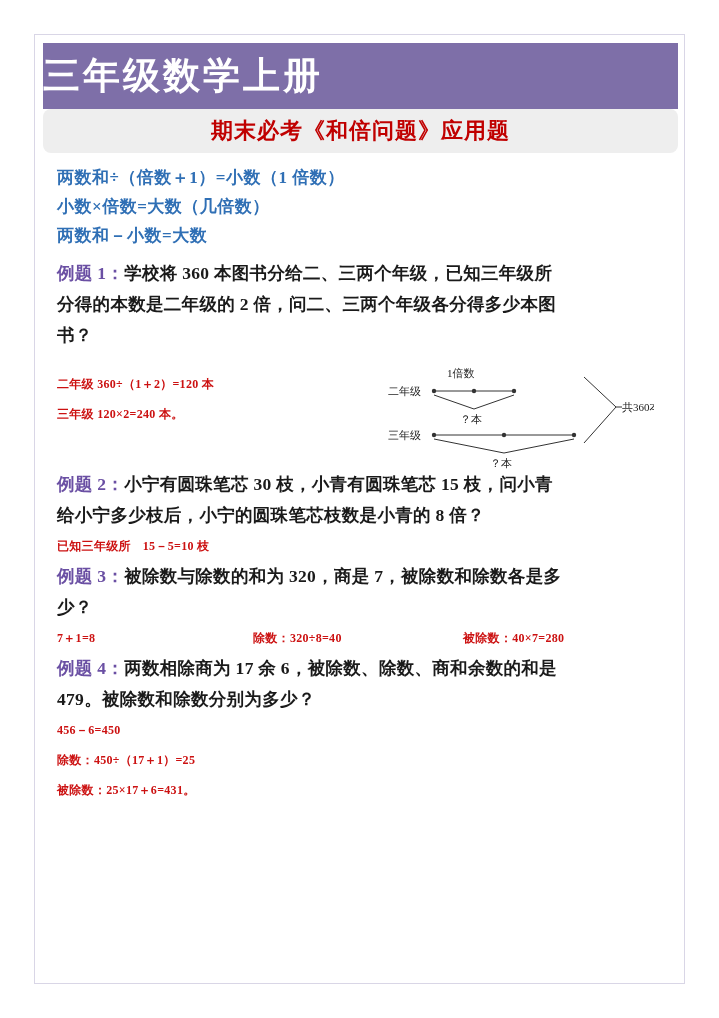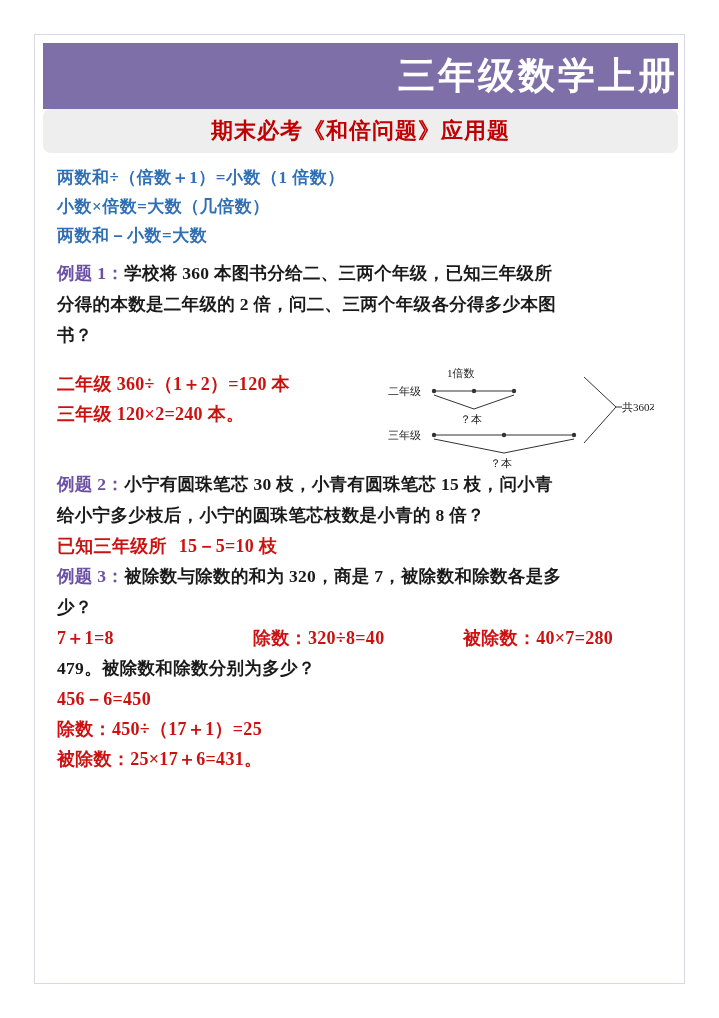"三年级数学上册" .title-bar { justify-content: flex-end -> flex-start }
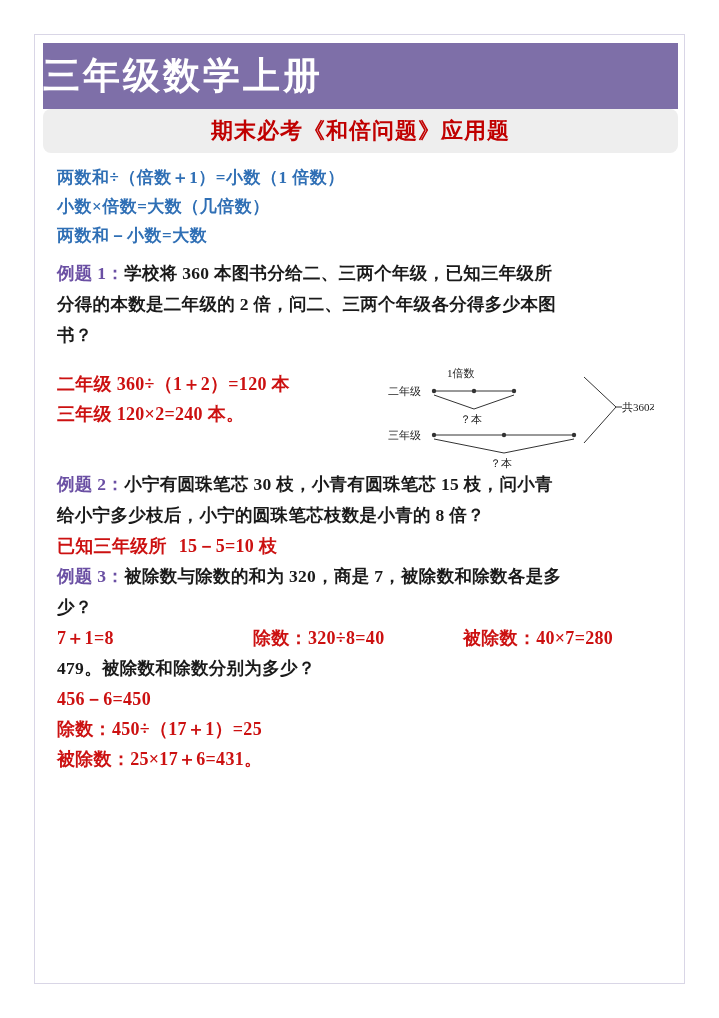"二年级 360÷（1＋2）=120 本" .ans { font-size: 18px -> 12px }
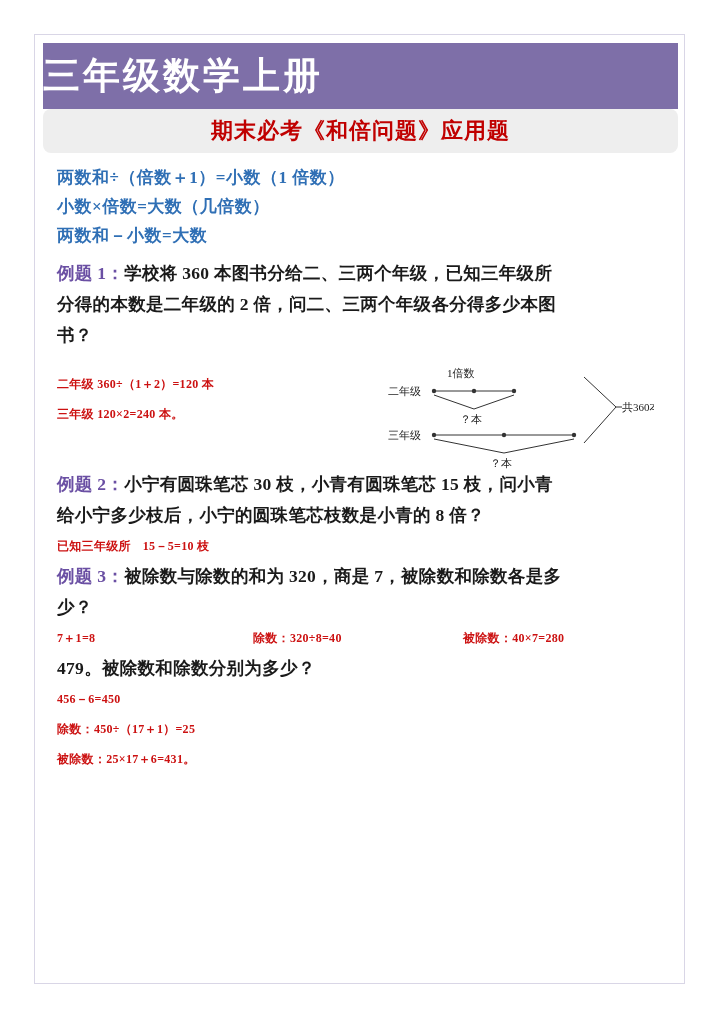"例题 4：两数相除商为 17 余 6，被除数、除数、商和余数的和是" div.q-line { html: none -> <div> <span>例题 4：</span><span>两数相除商为 17 余 6，被除数、除数、商和余数的和是</span> </div> }
